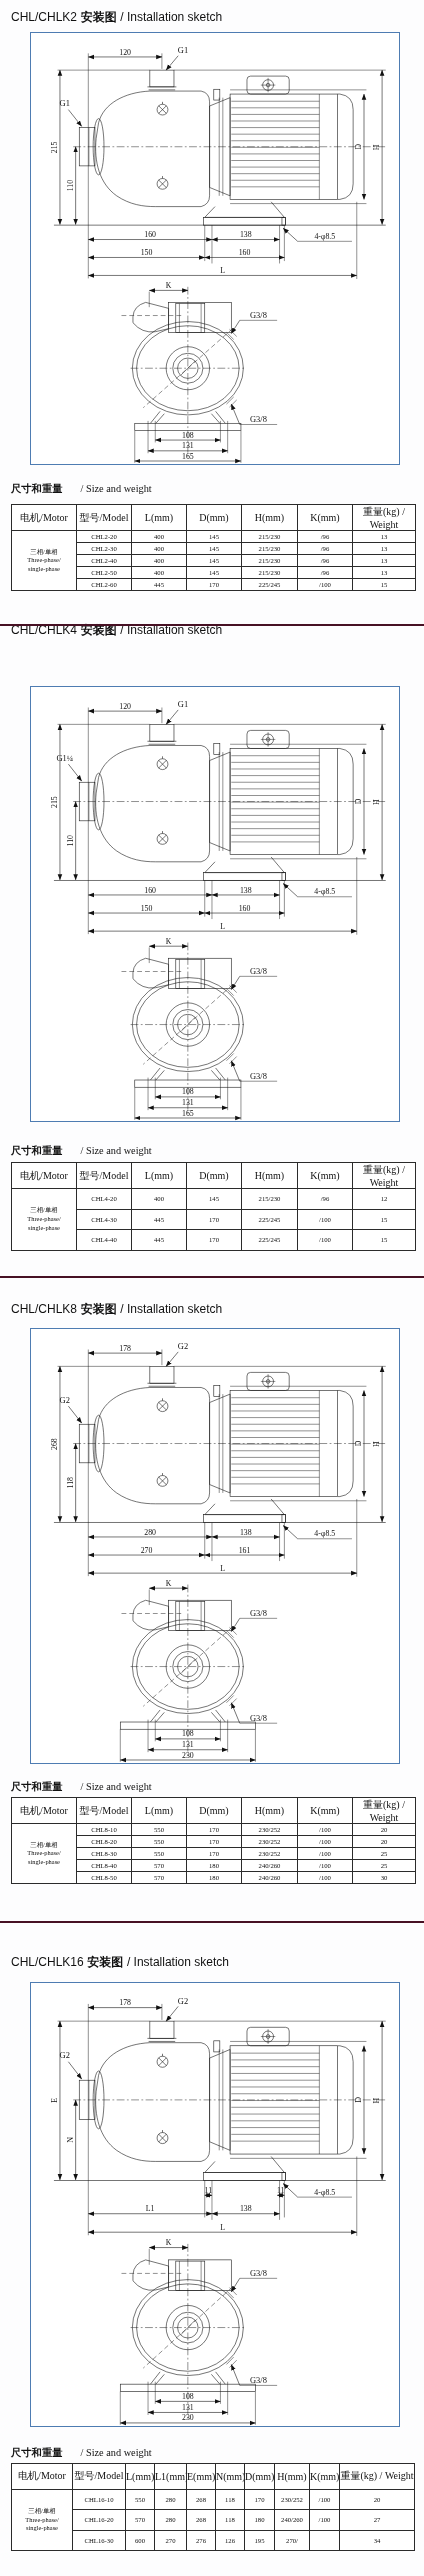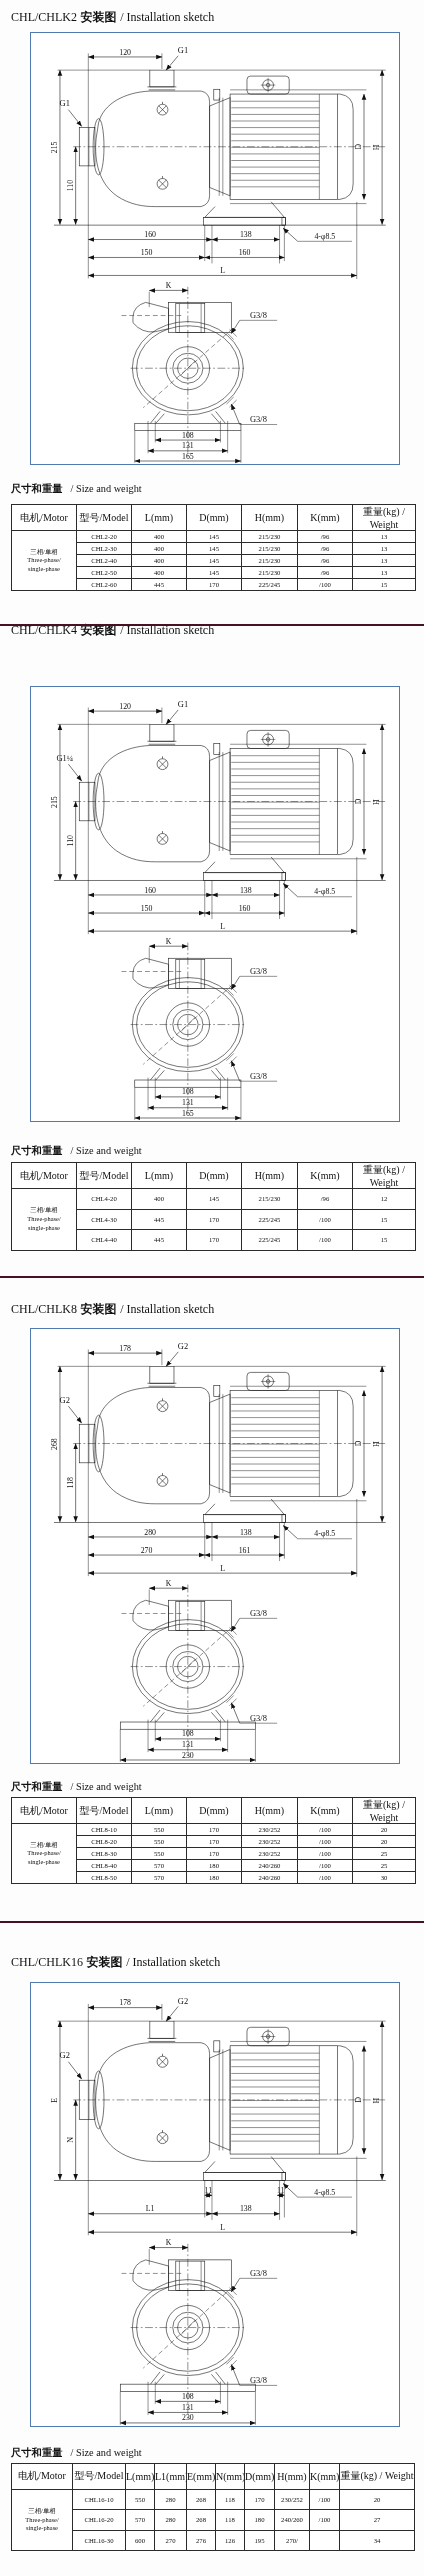"CHL/CHLK2" .t-model,.t-en { font-family: Liberation Serif, serif -> Liberation Sans, sans-serif }
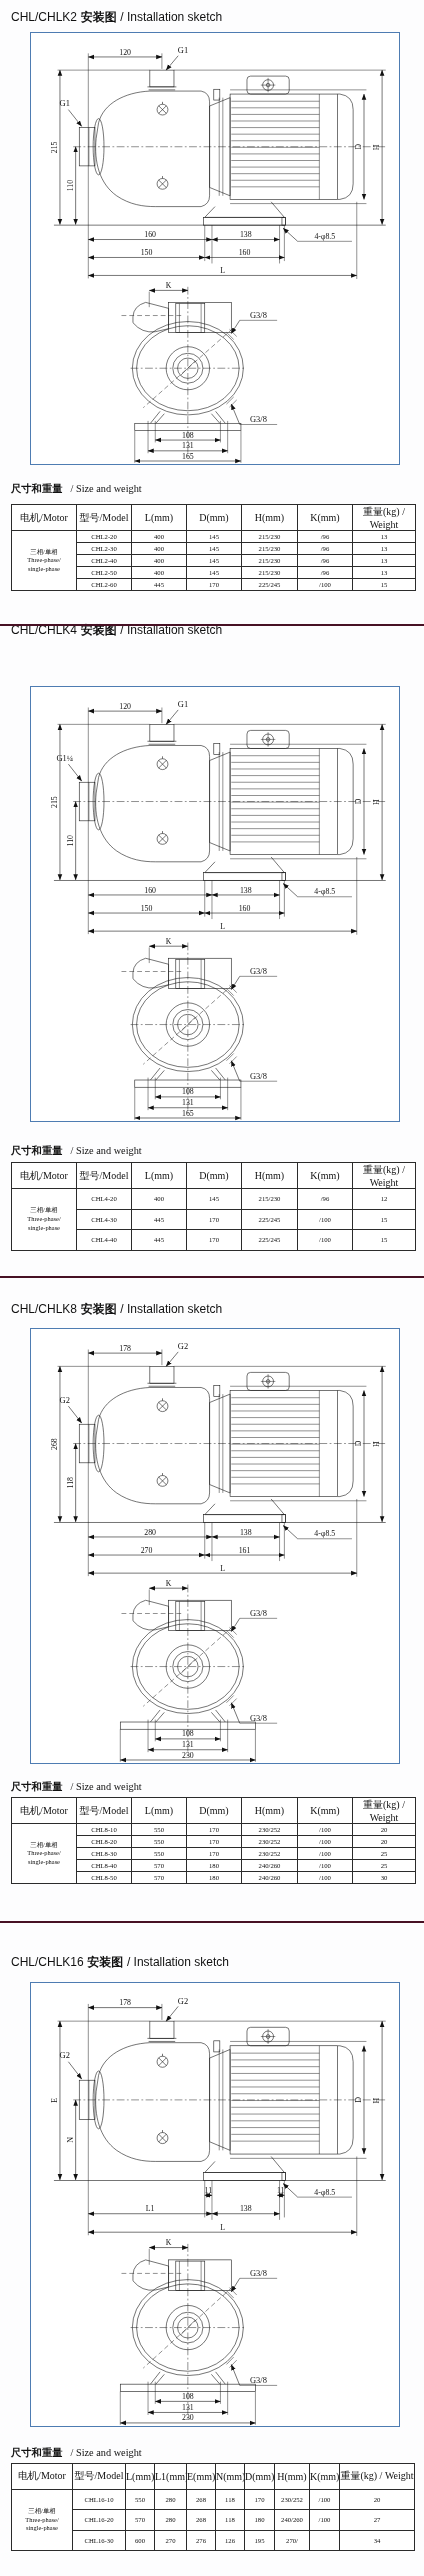"尺寸和重量" .h-zh { margin-right: 8px -> 18px }
